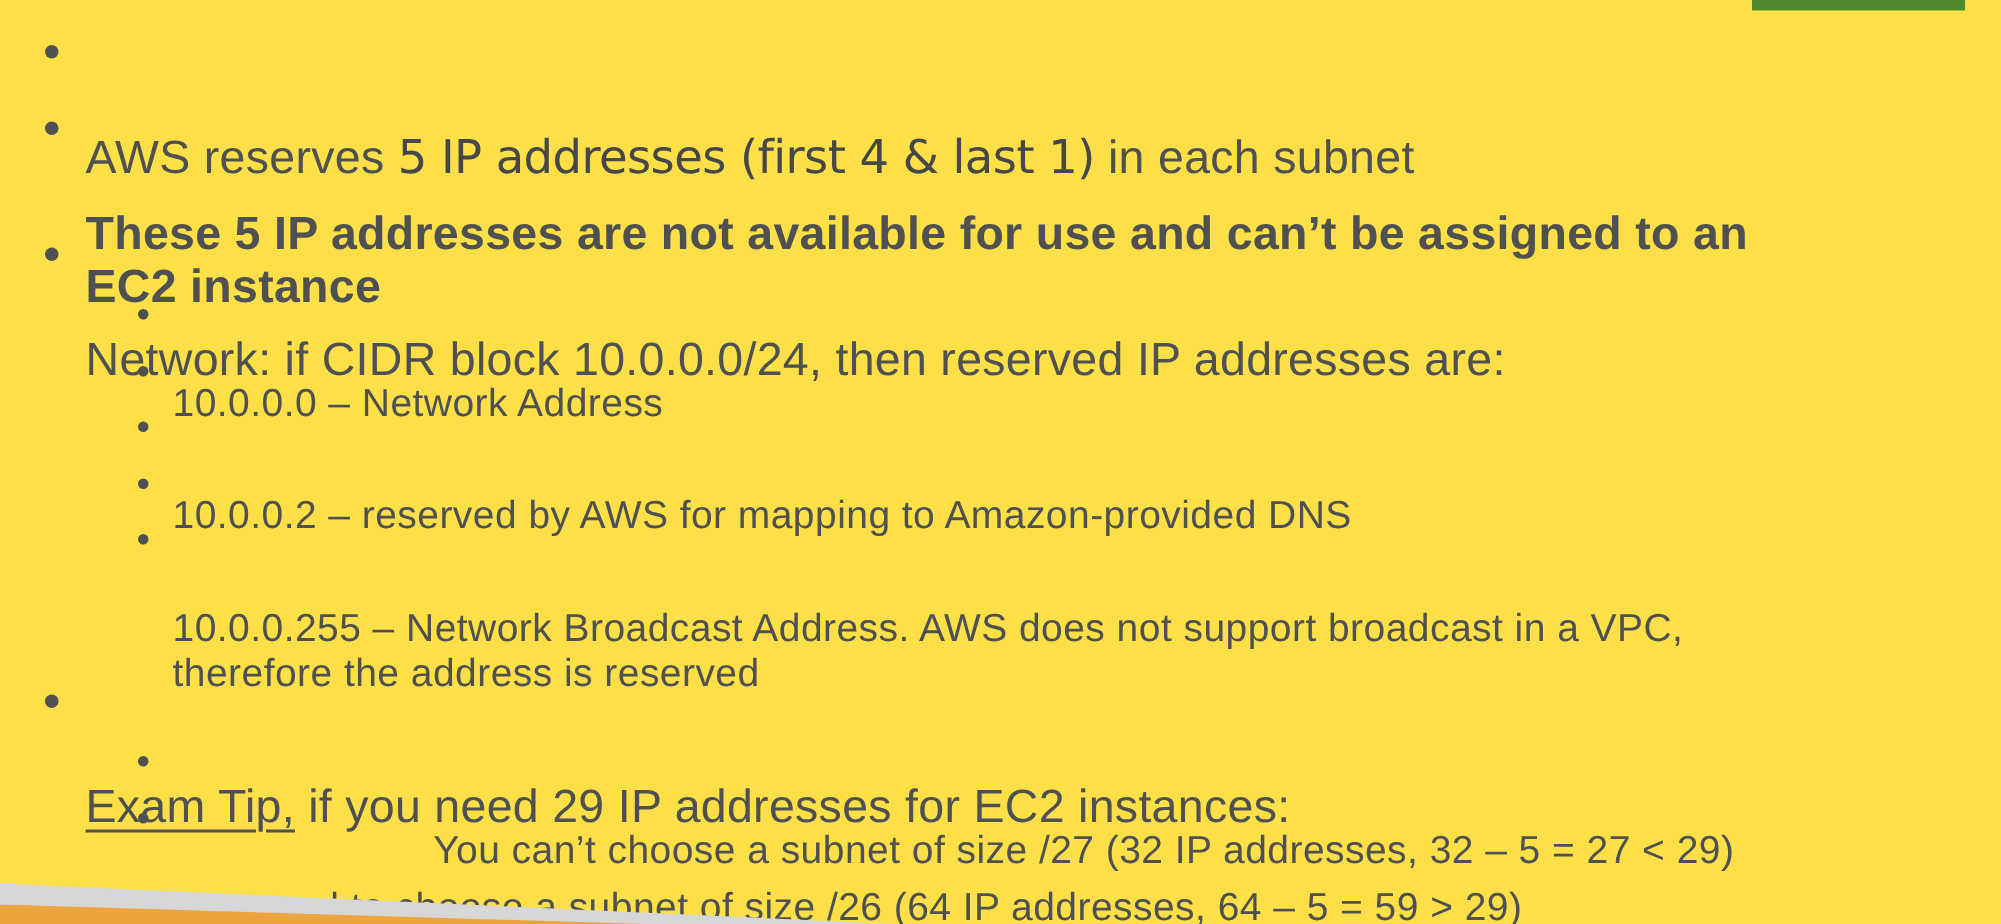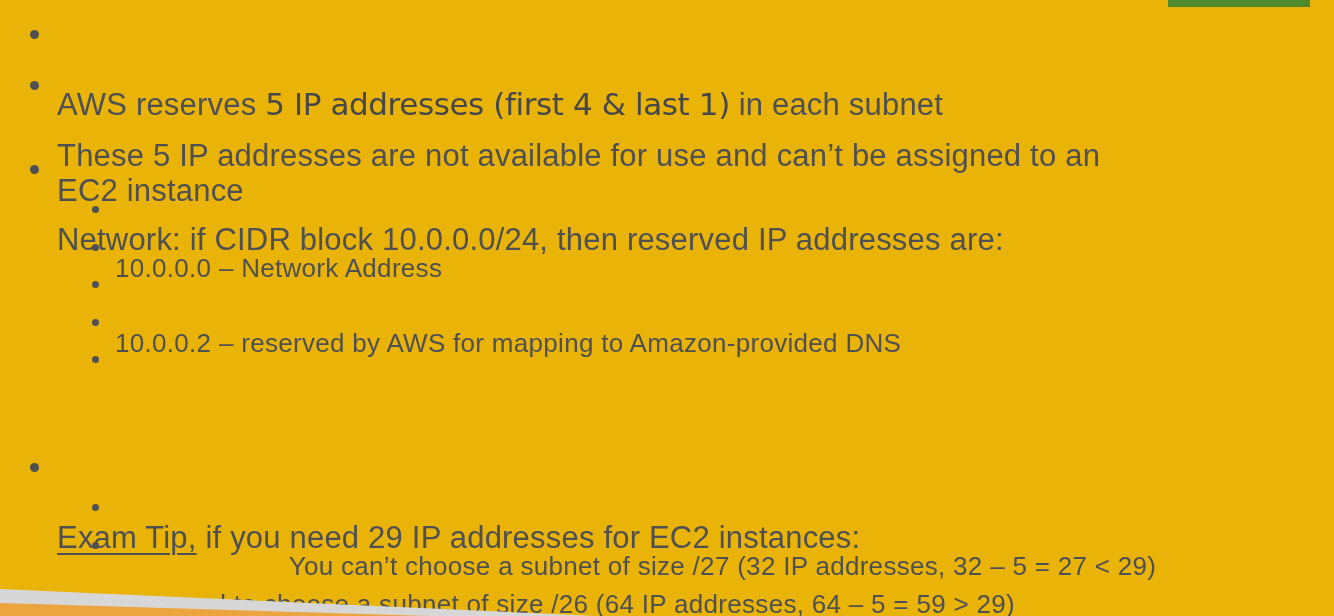"AWS reserves 5 IP addresses" .slide { background: #eab308 -> #fde047 }
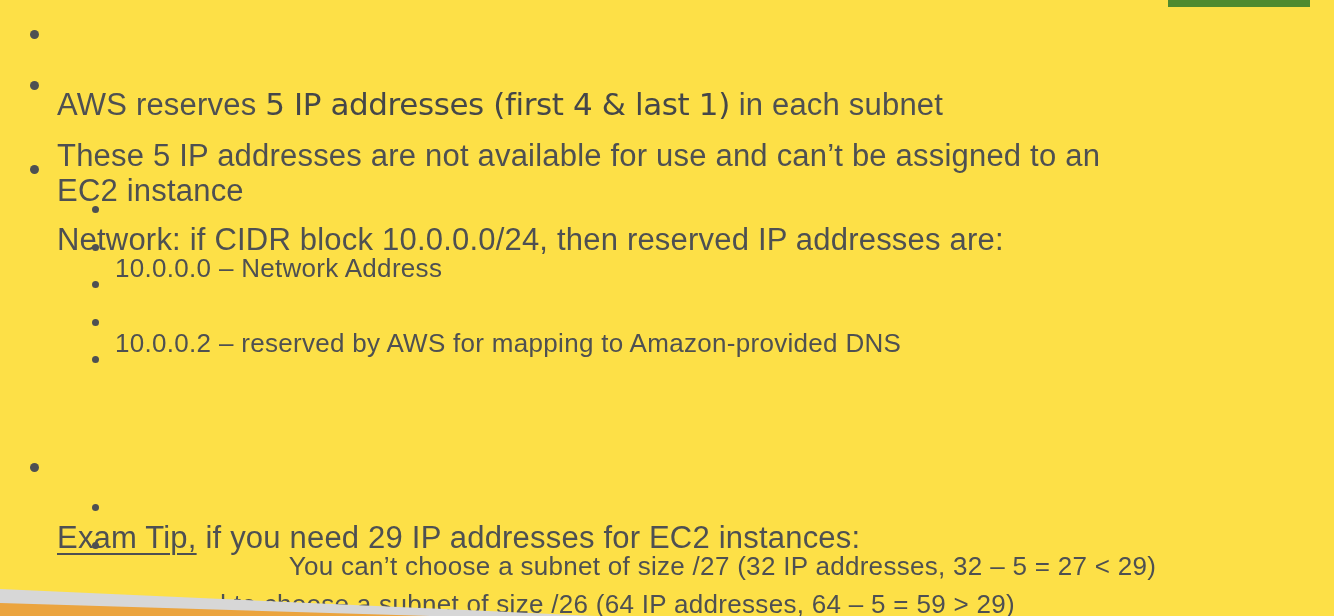"These 5 IP addresses are" div.li { font-weight: none -> bold }
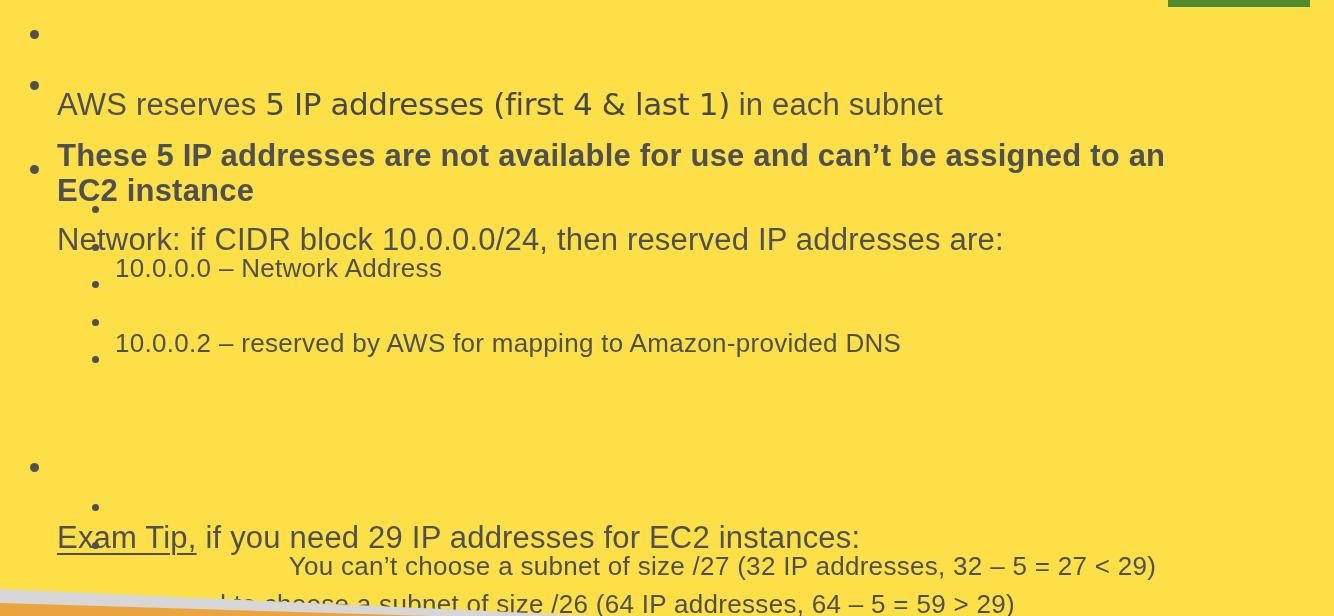"10.0.0.255 – Network Broadcast Address." span { html: none -> <span>10.0.0.255 – Network Broadcast Address. AWS does not support broadcast in a VPC, therefore the address is reserved</span> }
